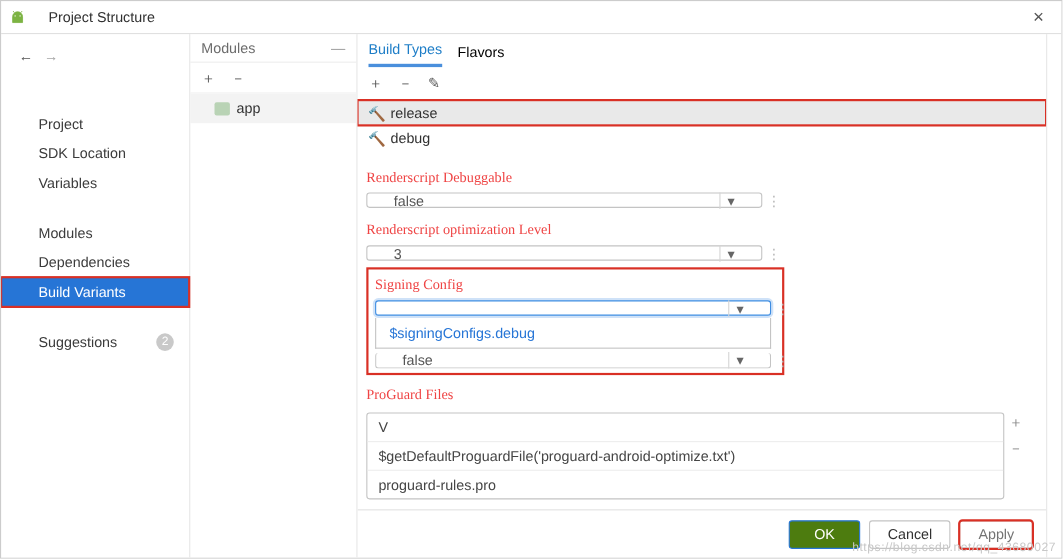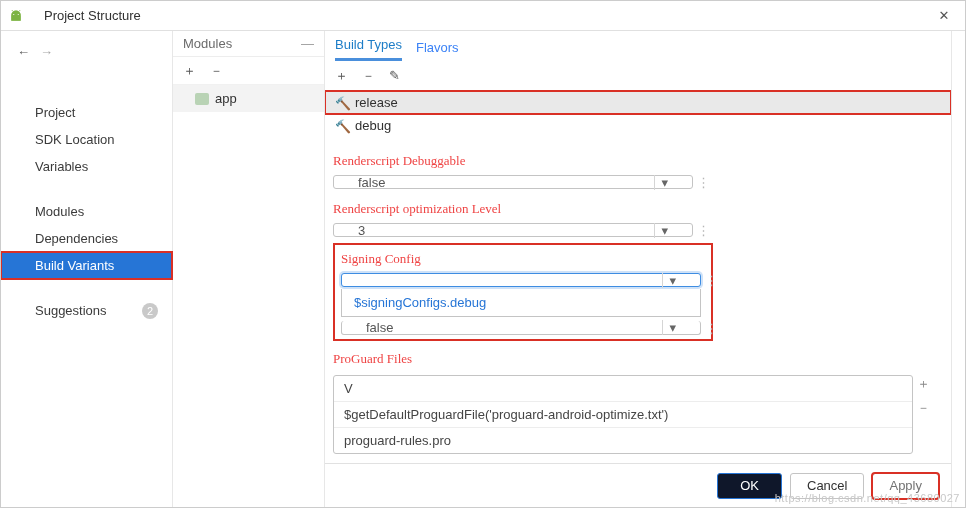"Flavors" .tab { color: #3b82f6 -> #000000 }
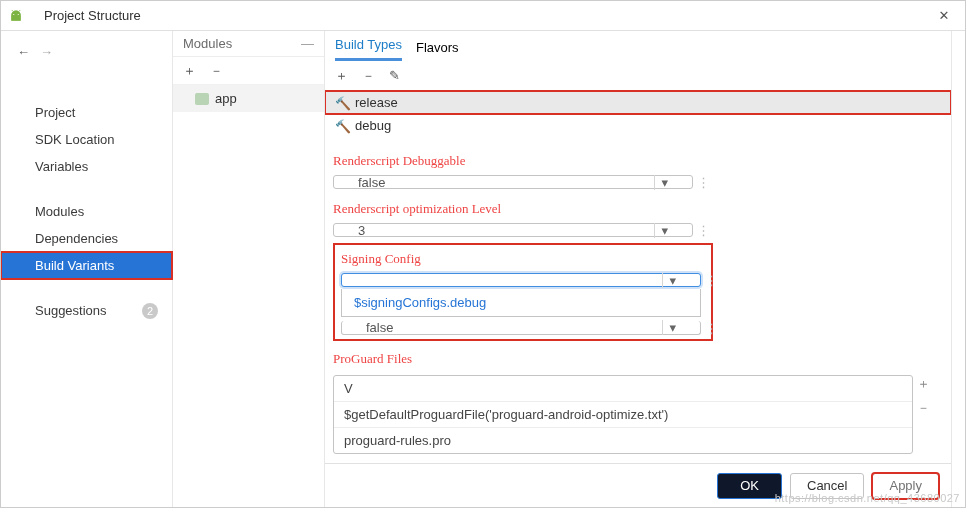"OK" .btn.primary { background: #0f172a -> #4d7c0f }
